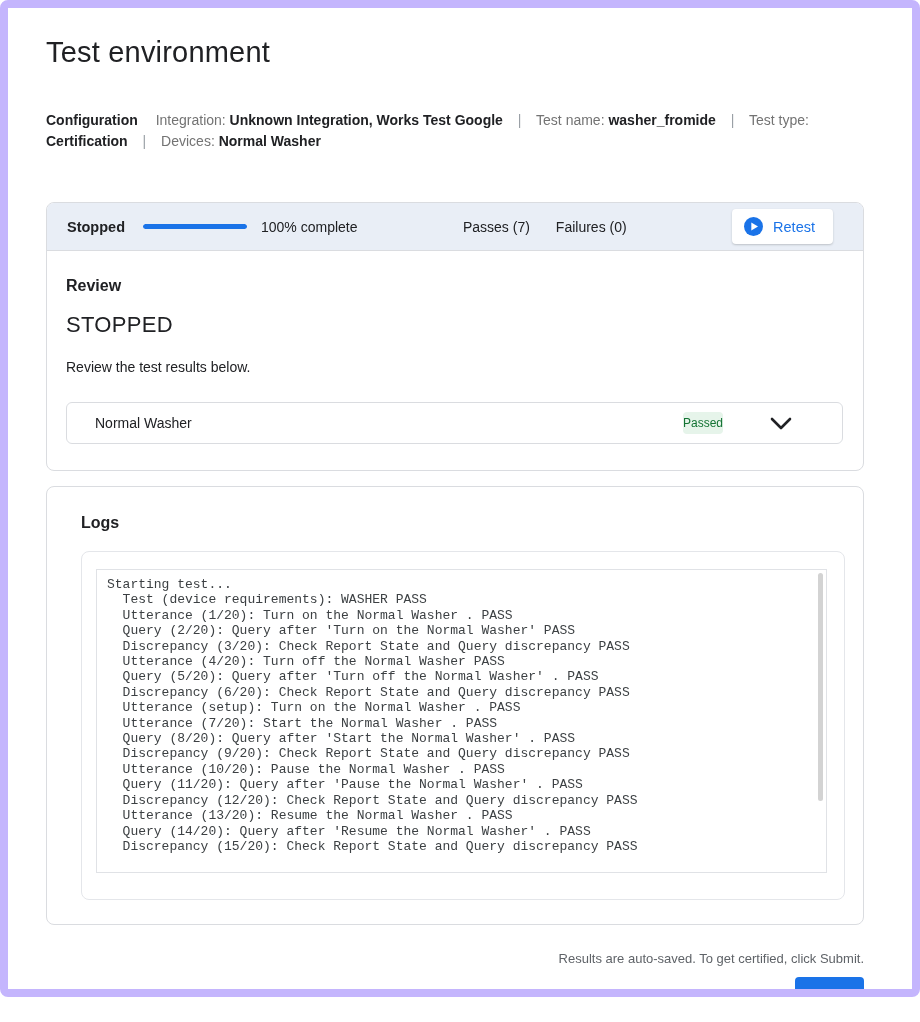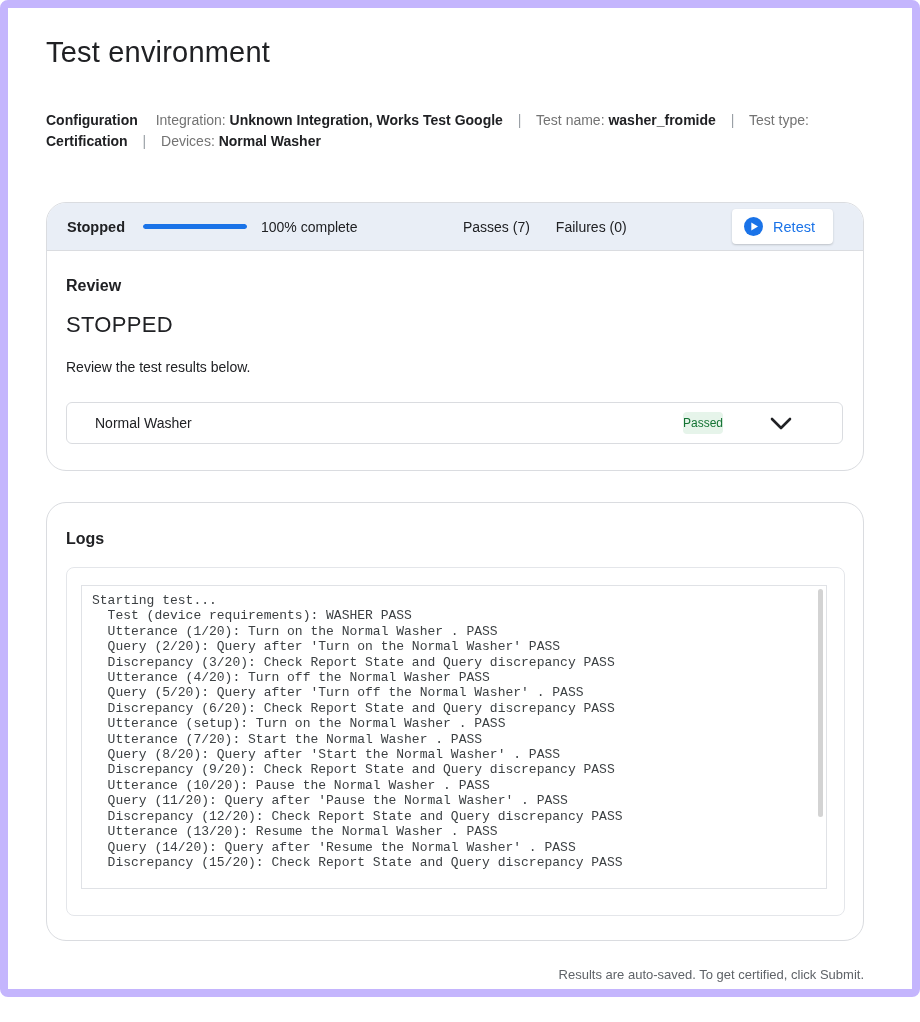"Stopped" .card { border-radius: 20px -> 8px }
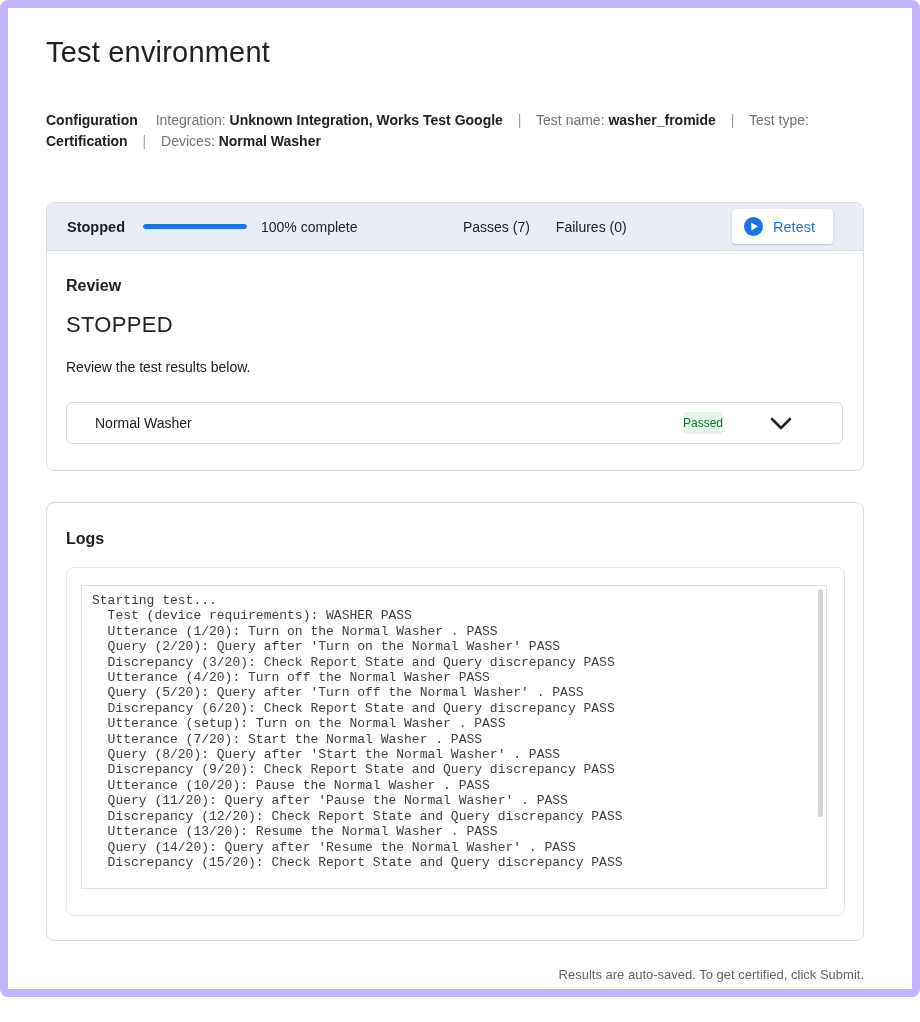"Logs" .logs-card { margin-top: 31px -> 15px; padding: 27px 18px 24px 19px -> 27px 18px 24px 34px }
